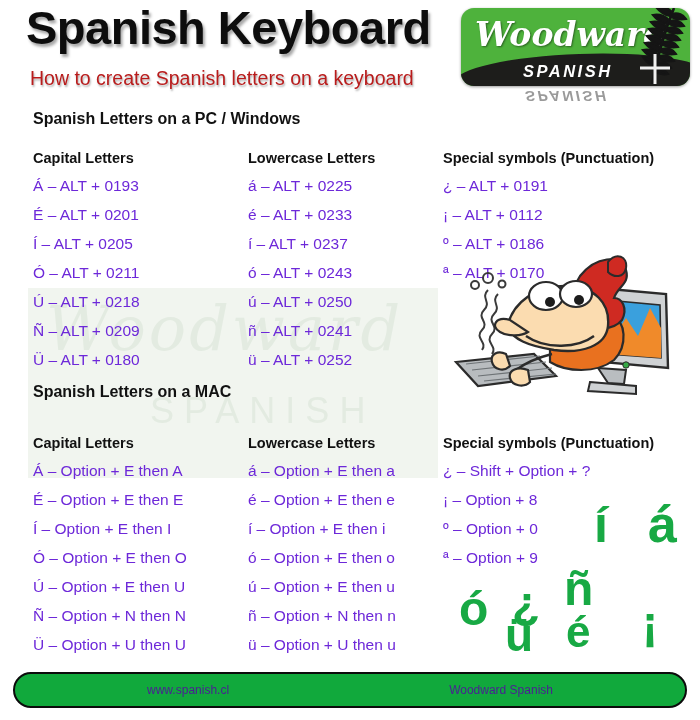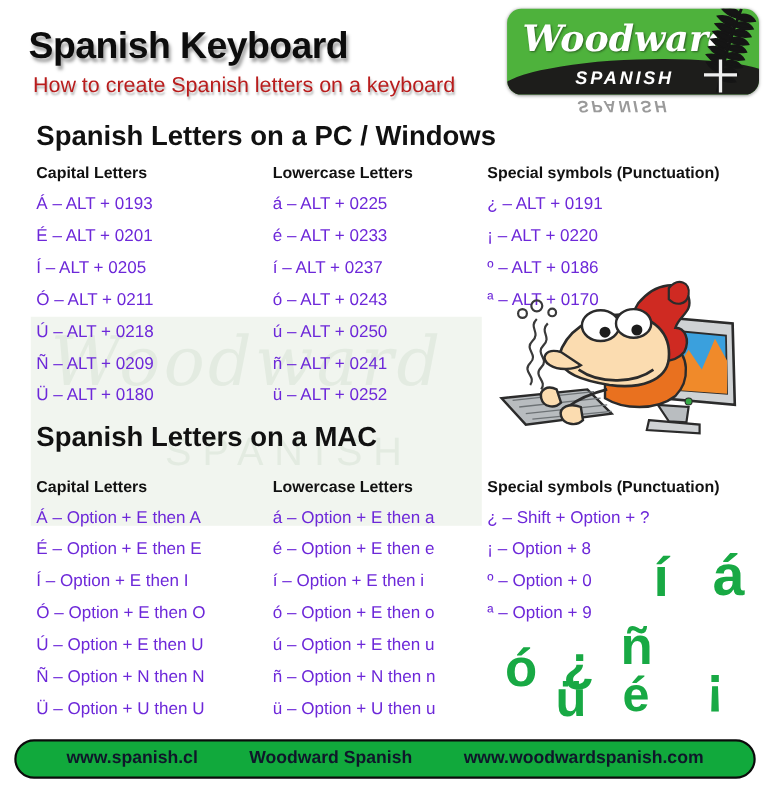"Spanish Keyboard" .title { font-size: 34px -> 47px; top: 23px -> 0 }
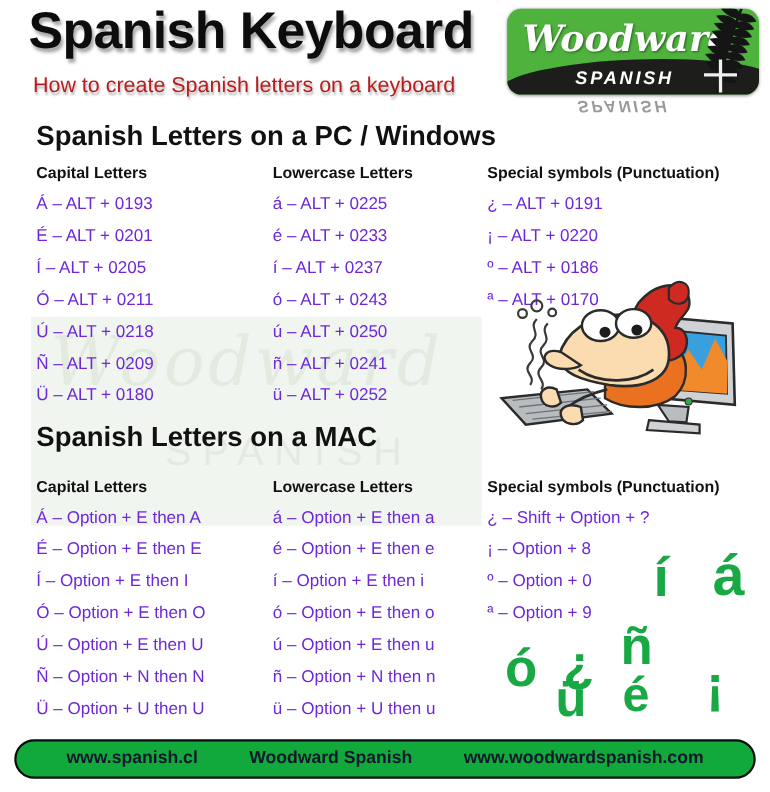"Spanish Letters on a PC" .section-title { font-size: 25px -> 16px }
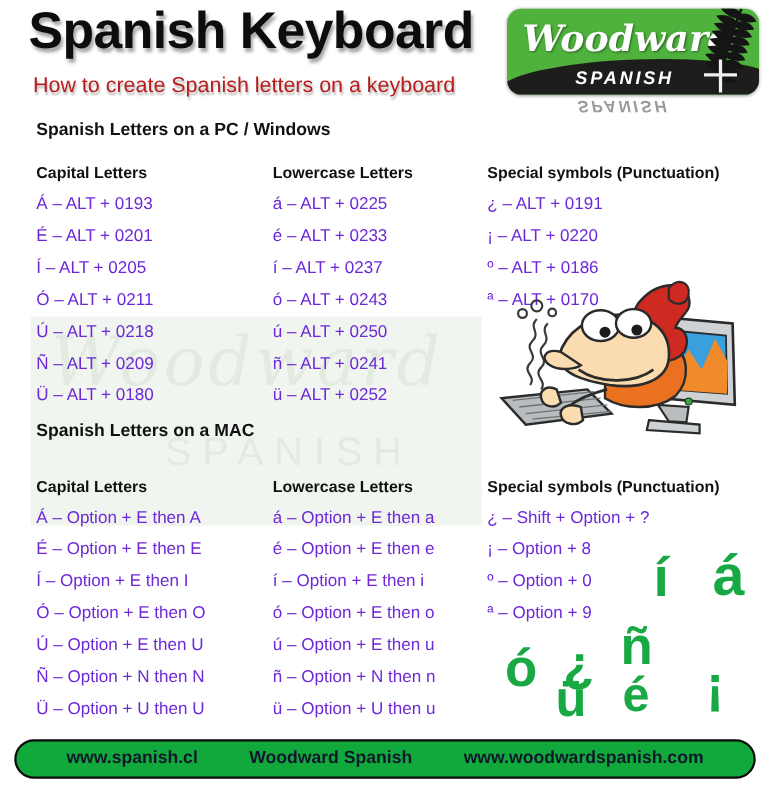"¡ – ALT + 0220" div.row { text: 0220 -> 0112 }
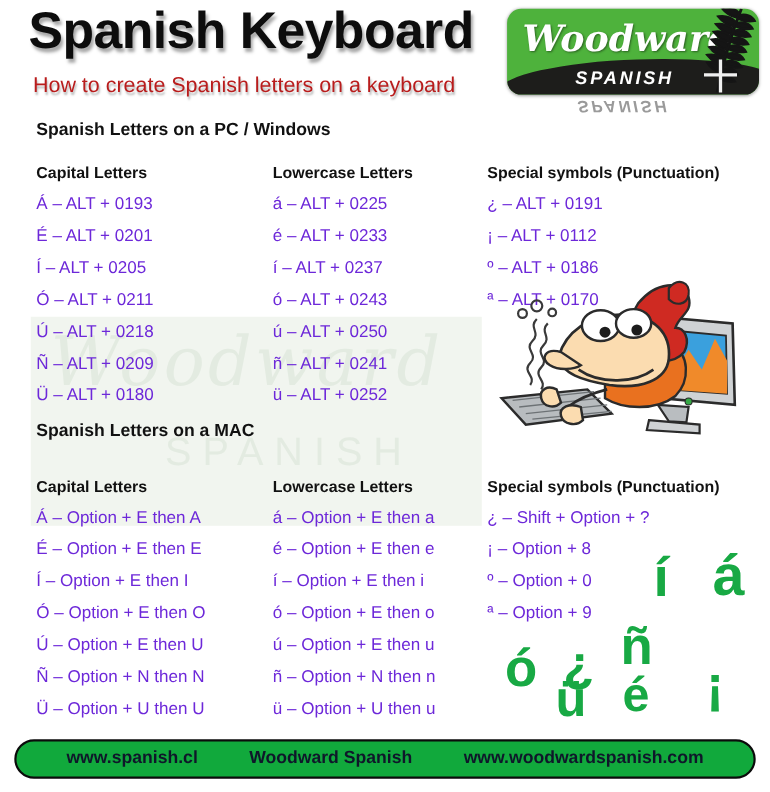"www.spanish.cl" .footer-item { color: #0f172a -> #4c1d95; font-size: 16px -> 12px; font-weight: bold -> normal }
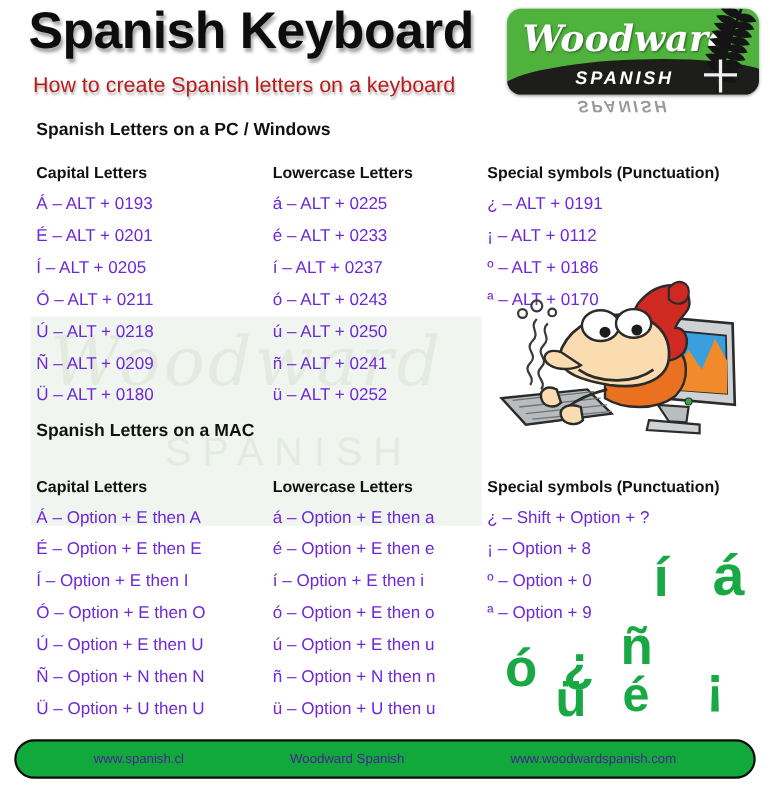"www.woodwardspanish.com" div.footer-item { html: <div>www.woodwardspanish.com</div> -> none }
